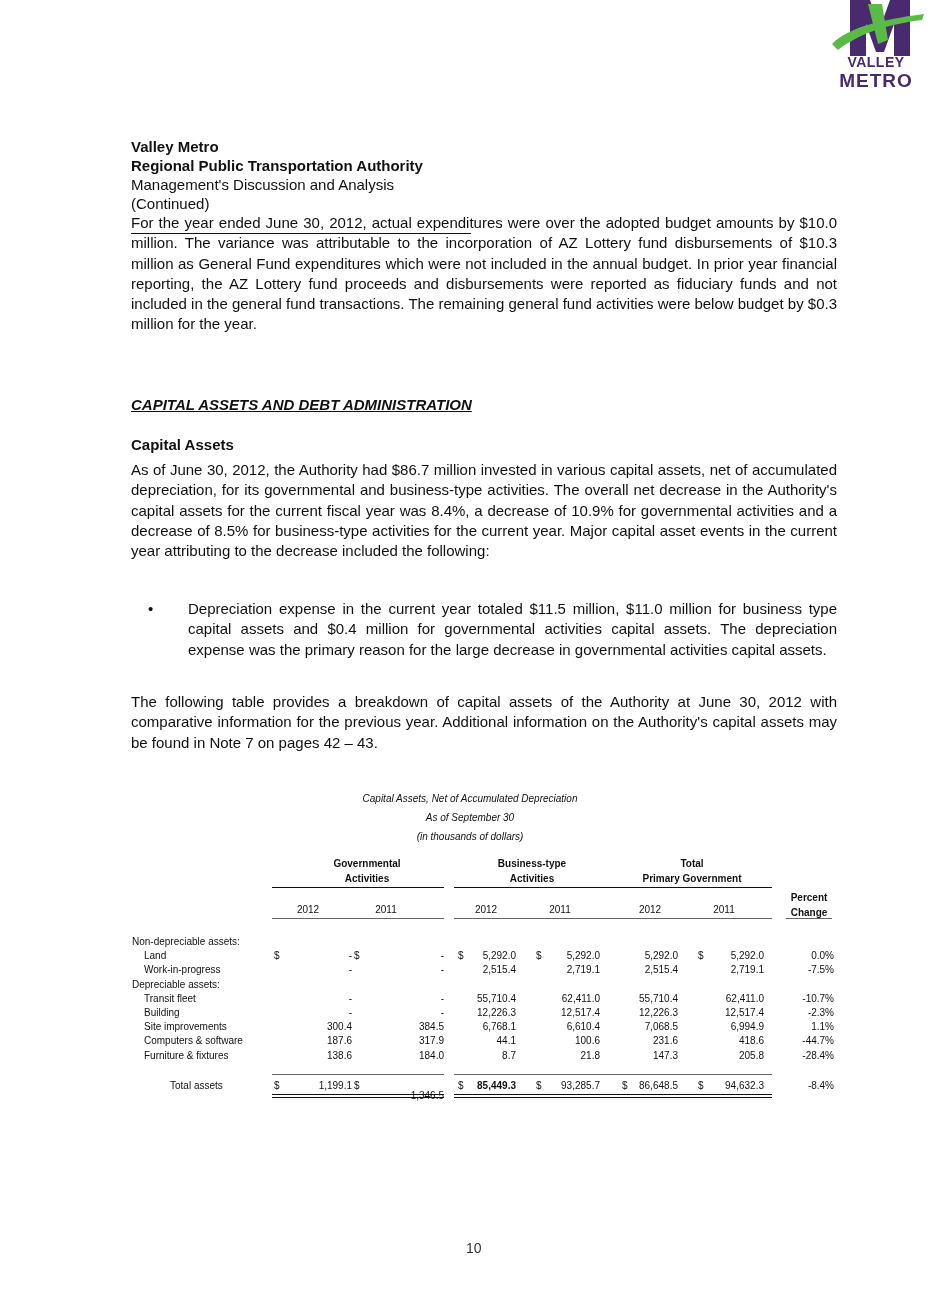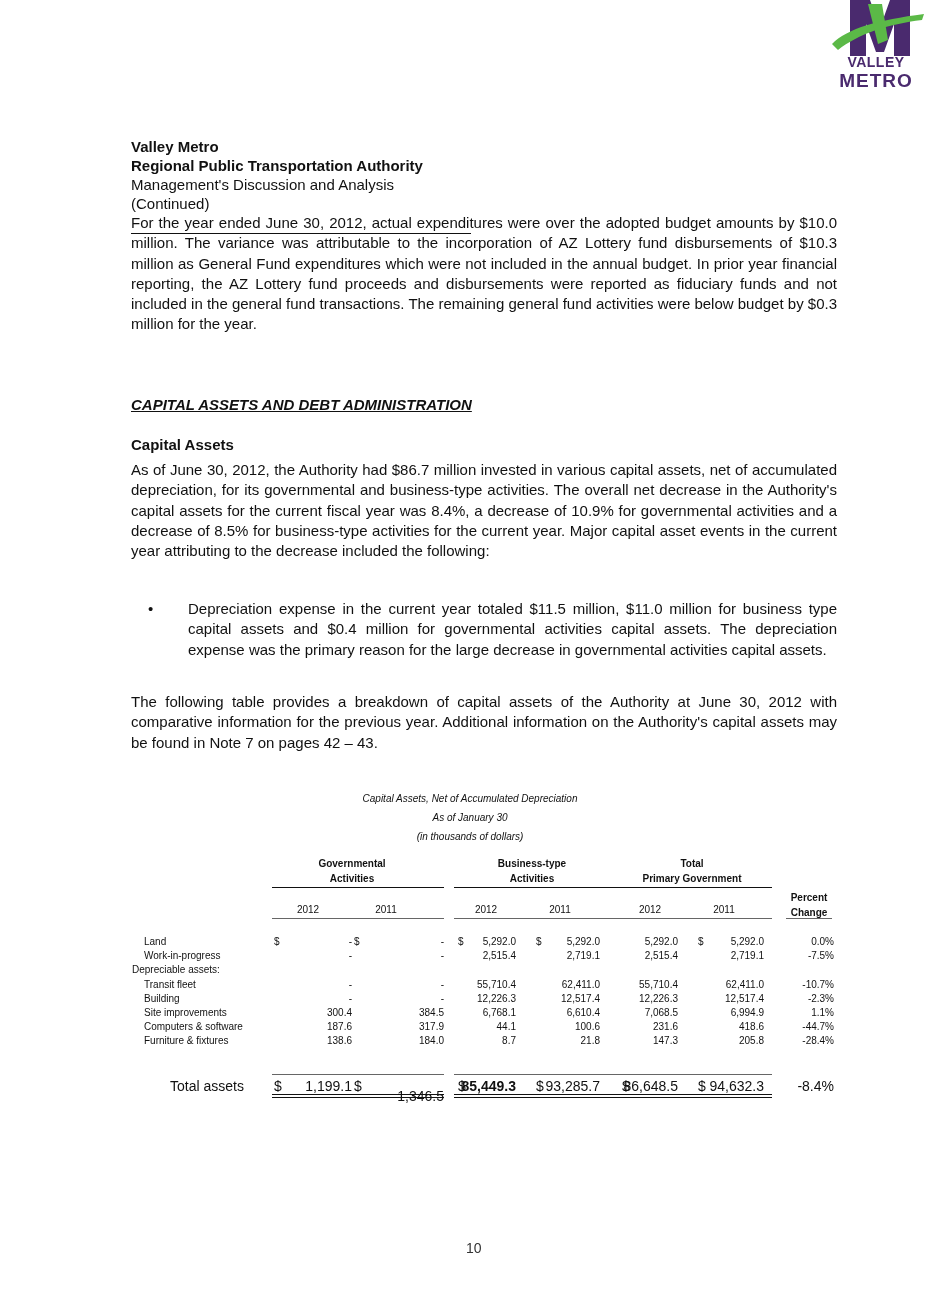"As of January 30" div.tcap { text: January -> September }
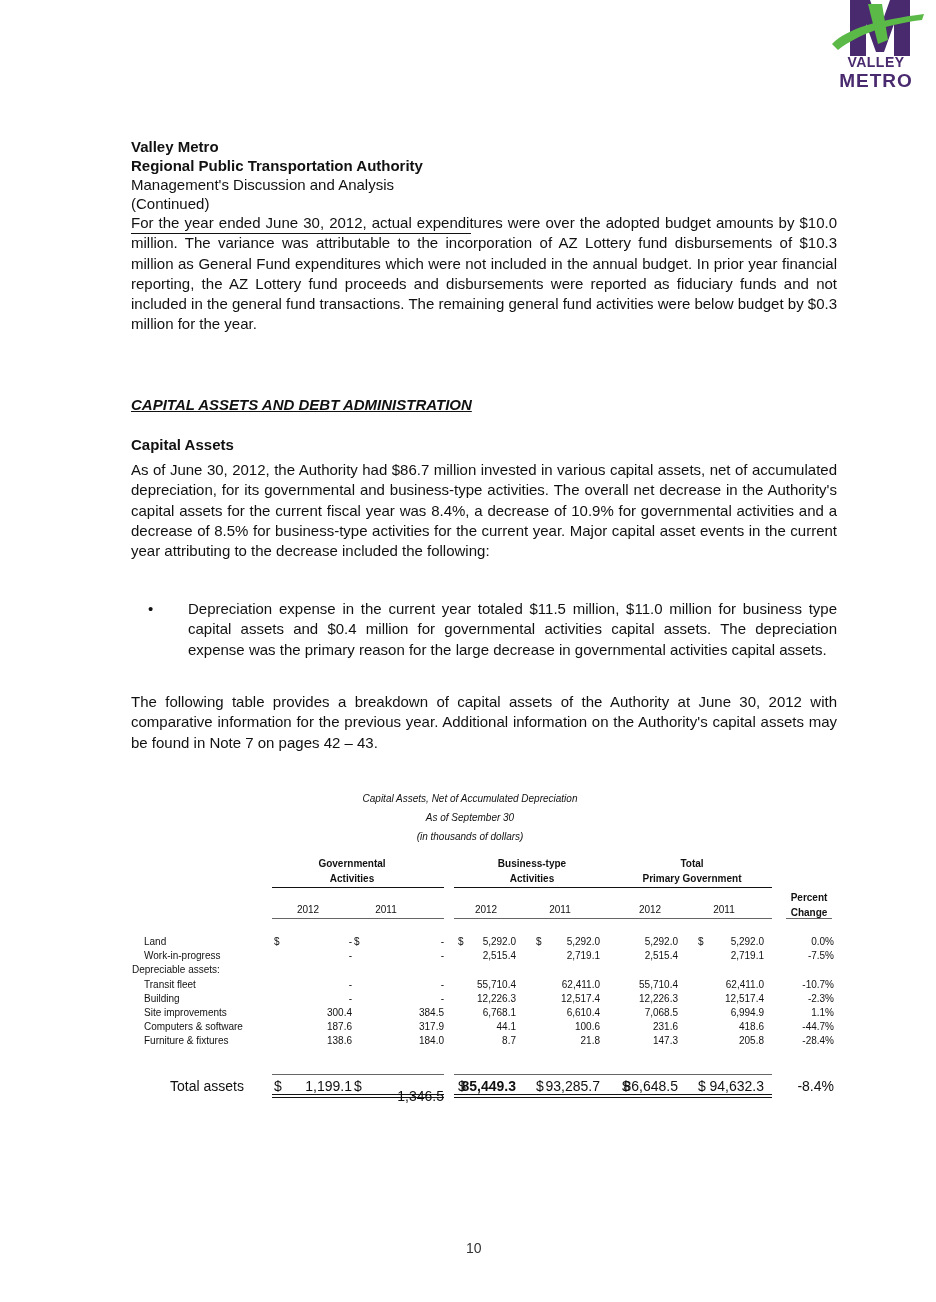"Governmental" div.grp { left: 135px -> 150px }
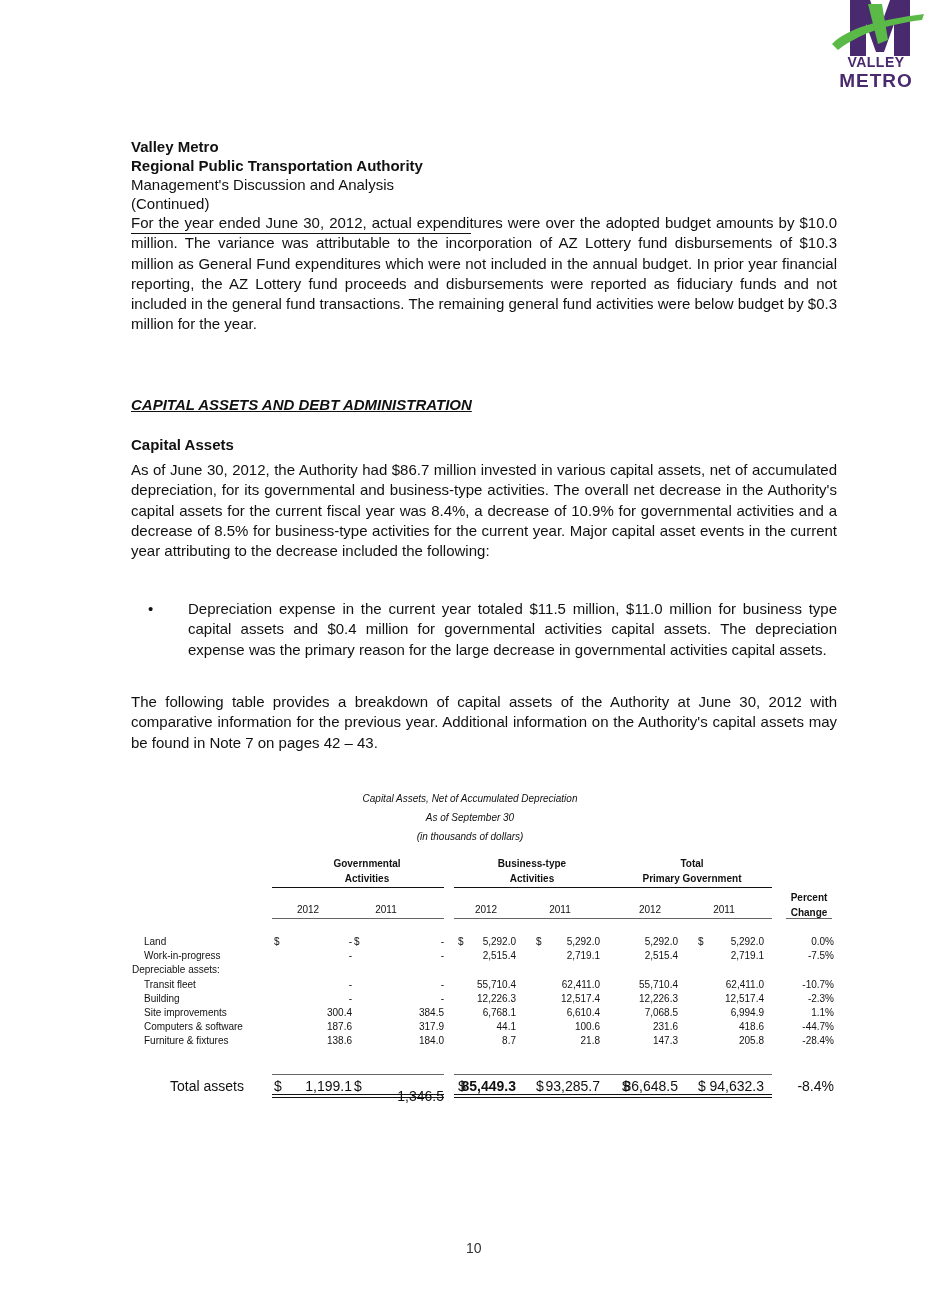"Non-depreciable assets:" div.row { html: none -> <div> <span>Non-depreciable assets:</span> </div> }
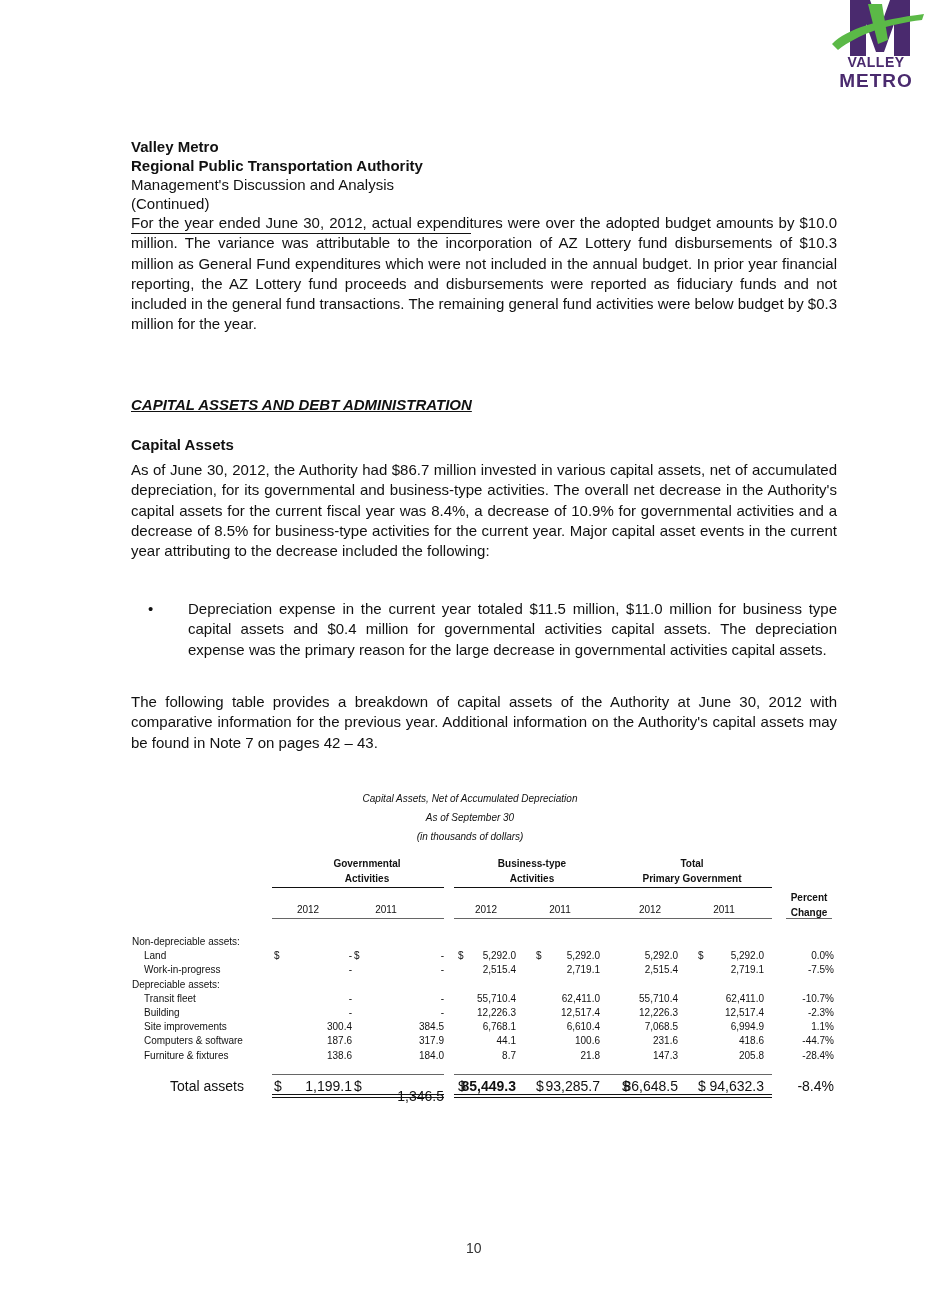"Total assets" .total-row { font-size: 14px -> 10px }
